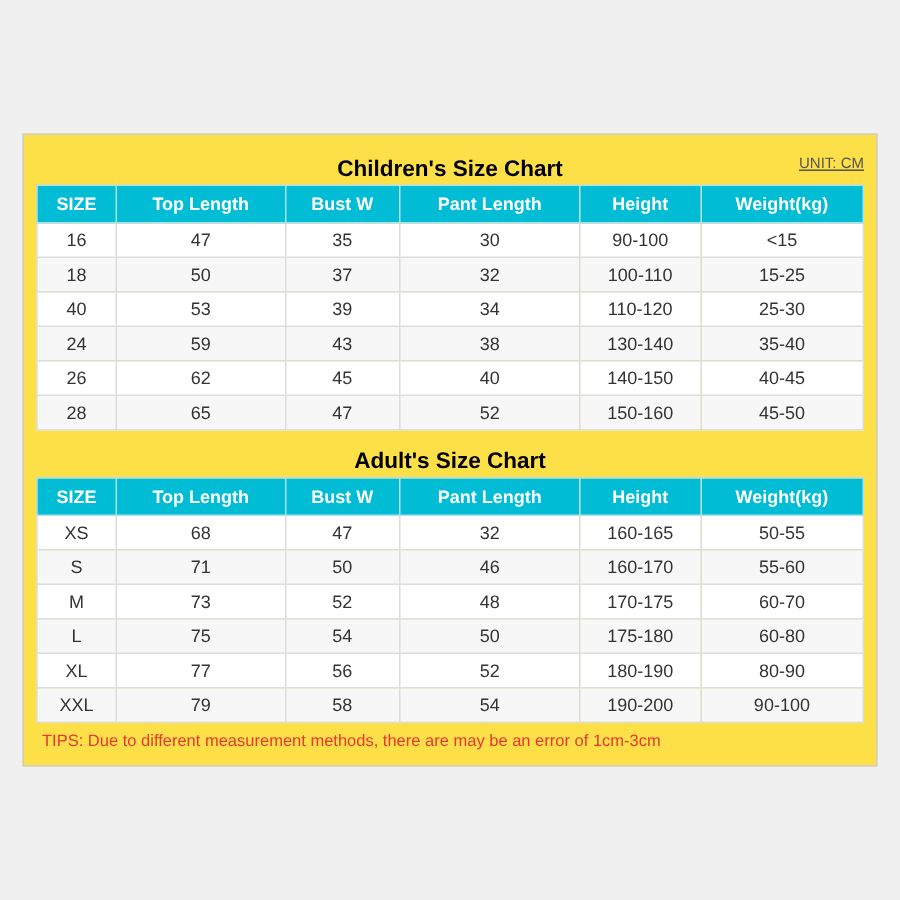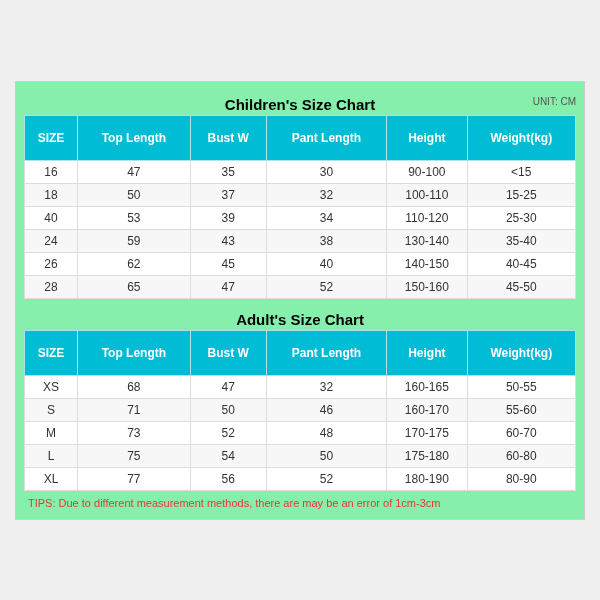"Children's Size Chart" .chart-container { background: #86efac -> #fde047 }
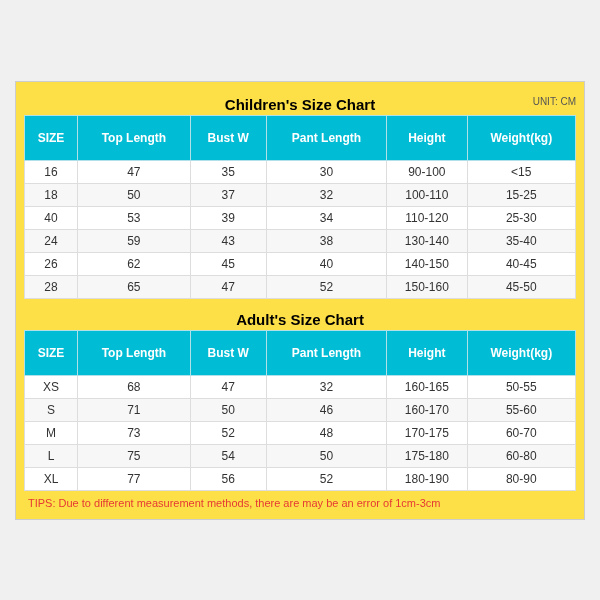"UNIT: CM" .unit-label { text-decoration: none -> underline }
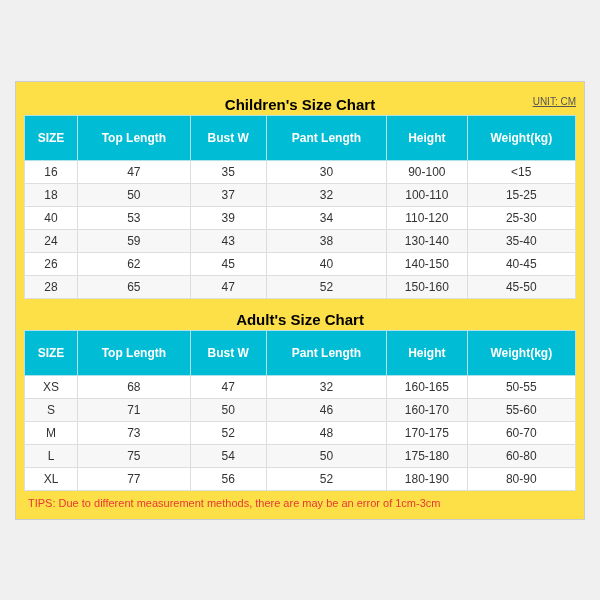"SIZE" th { padding: 15px 3px -> 5px 3px }
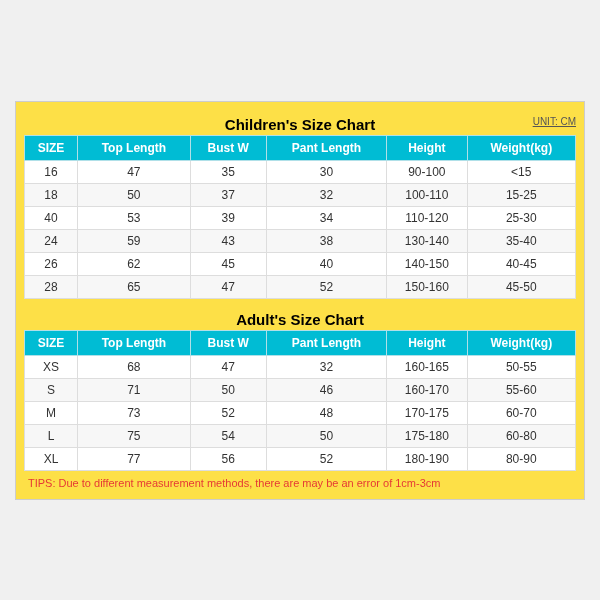"XXL" tr { html: none -> <tr> <td>XXL</td> <td>79</td> <td>58</td> <td>54</td> <td>190-200</td> <td>90-100</td> </tr> }
